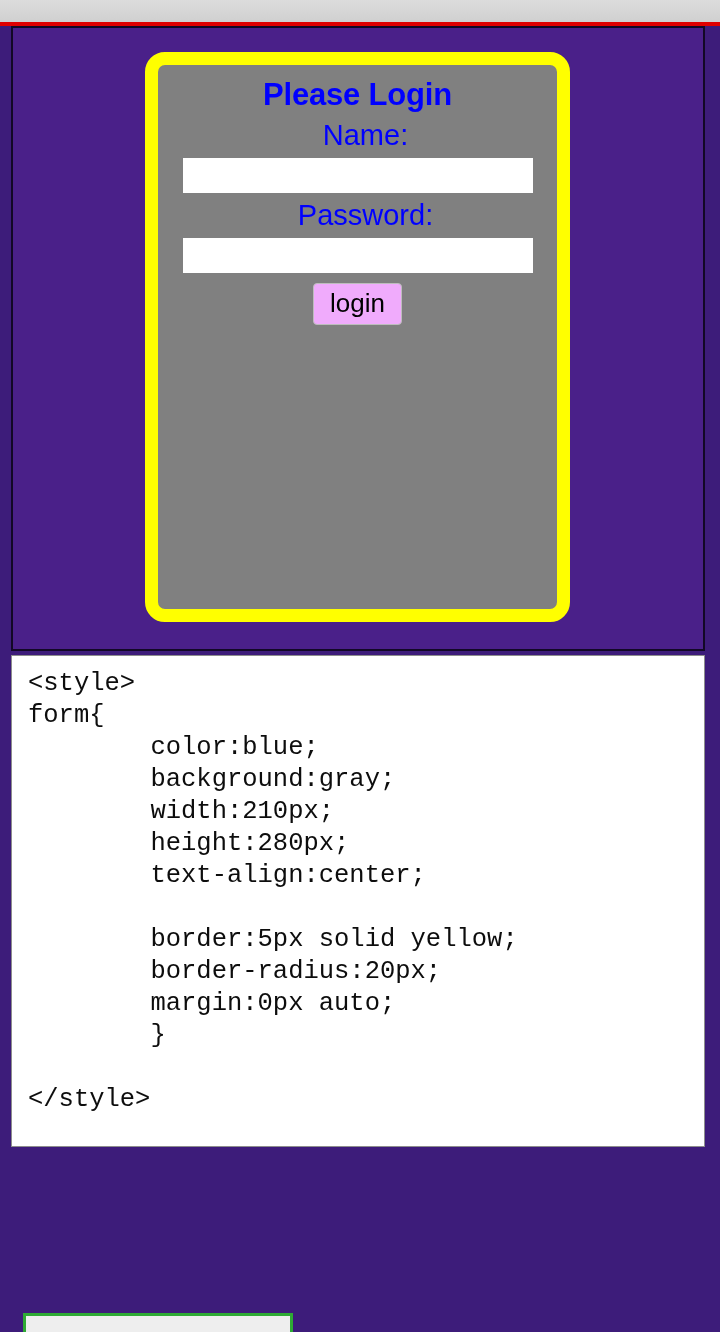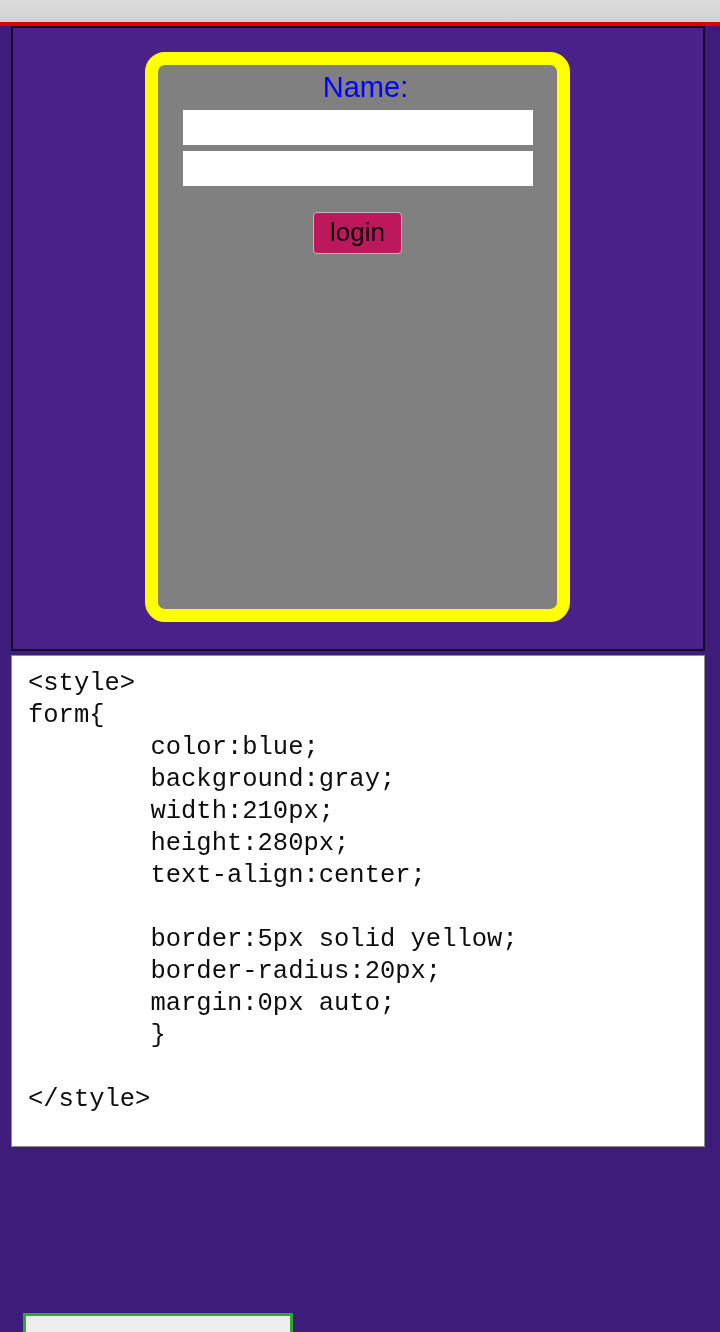"Please Login" h3.form-title { html: none -> <h3>Please Login</h3> }
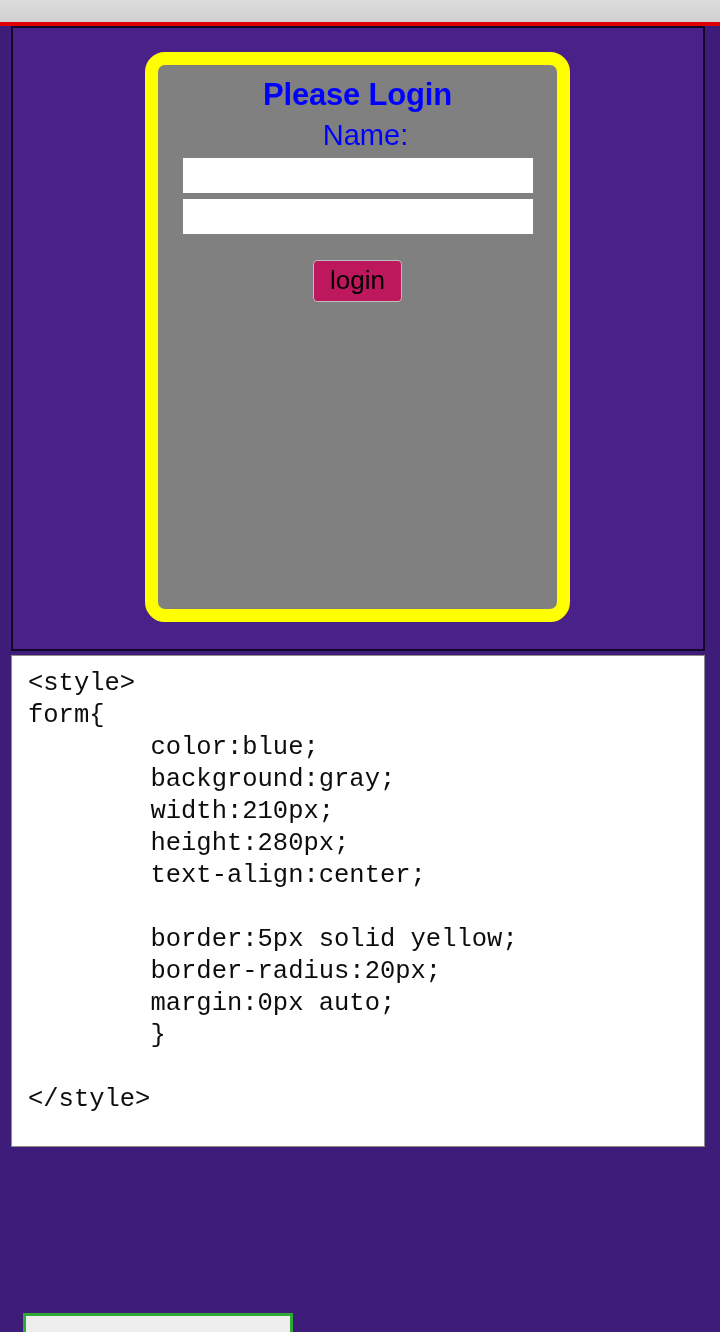"Password:" div.field-label { html: none -> <div>Password:</div> }
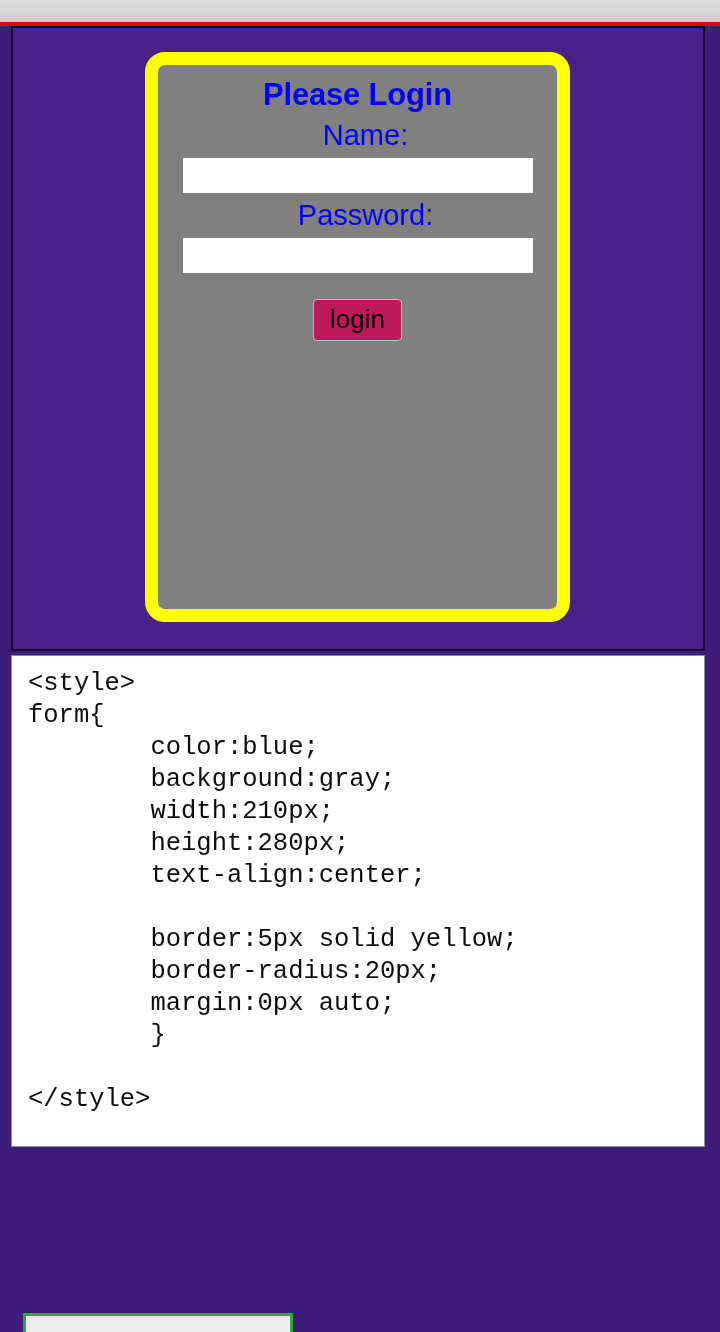"login" .login-button { background: #be185d -> #f0abfc; margin-top: 26px -> 10px }
